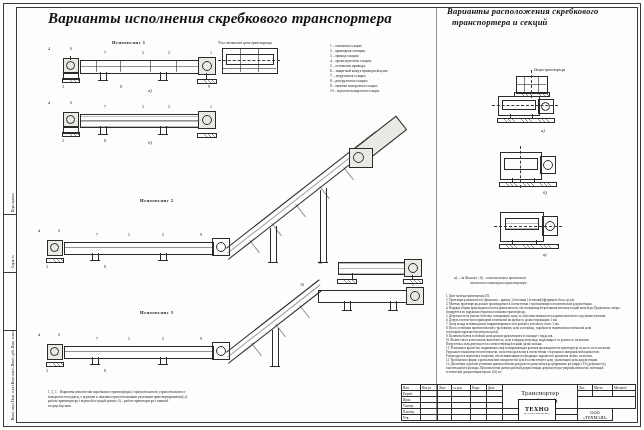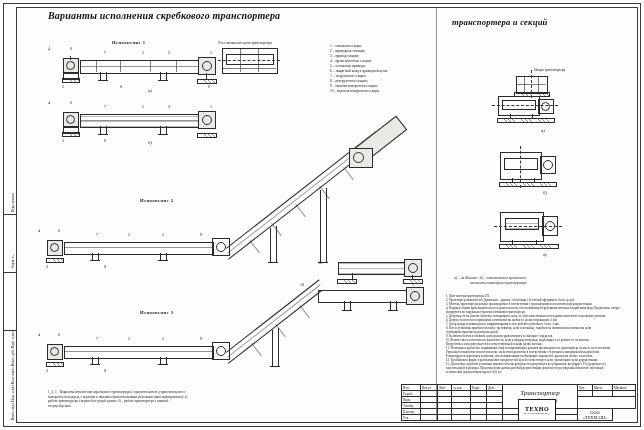"Варианты исполнения скребкового" div.title-main { font-size: 10px -> 15px }
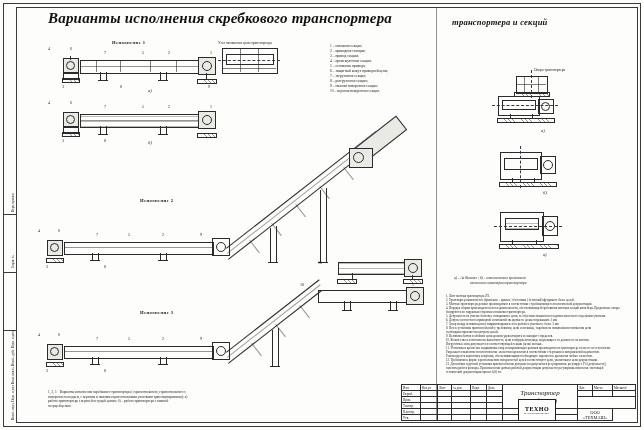"Варианты расположения скребкового" div.title-main { html: none -> <div>Варианты расположения скребкового</div> }
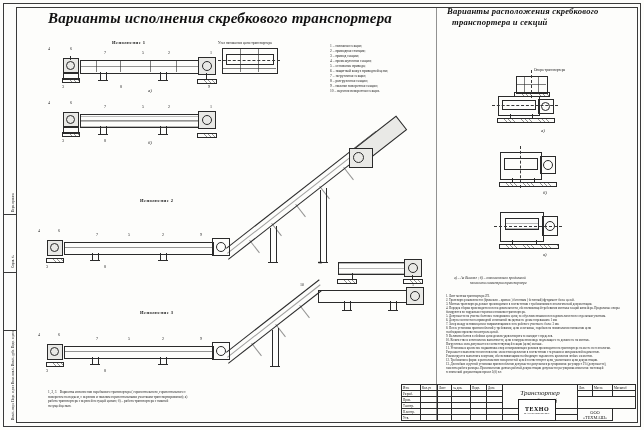"Транспортер" .tb .big { font-style: italic -> none }
